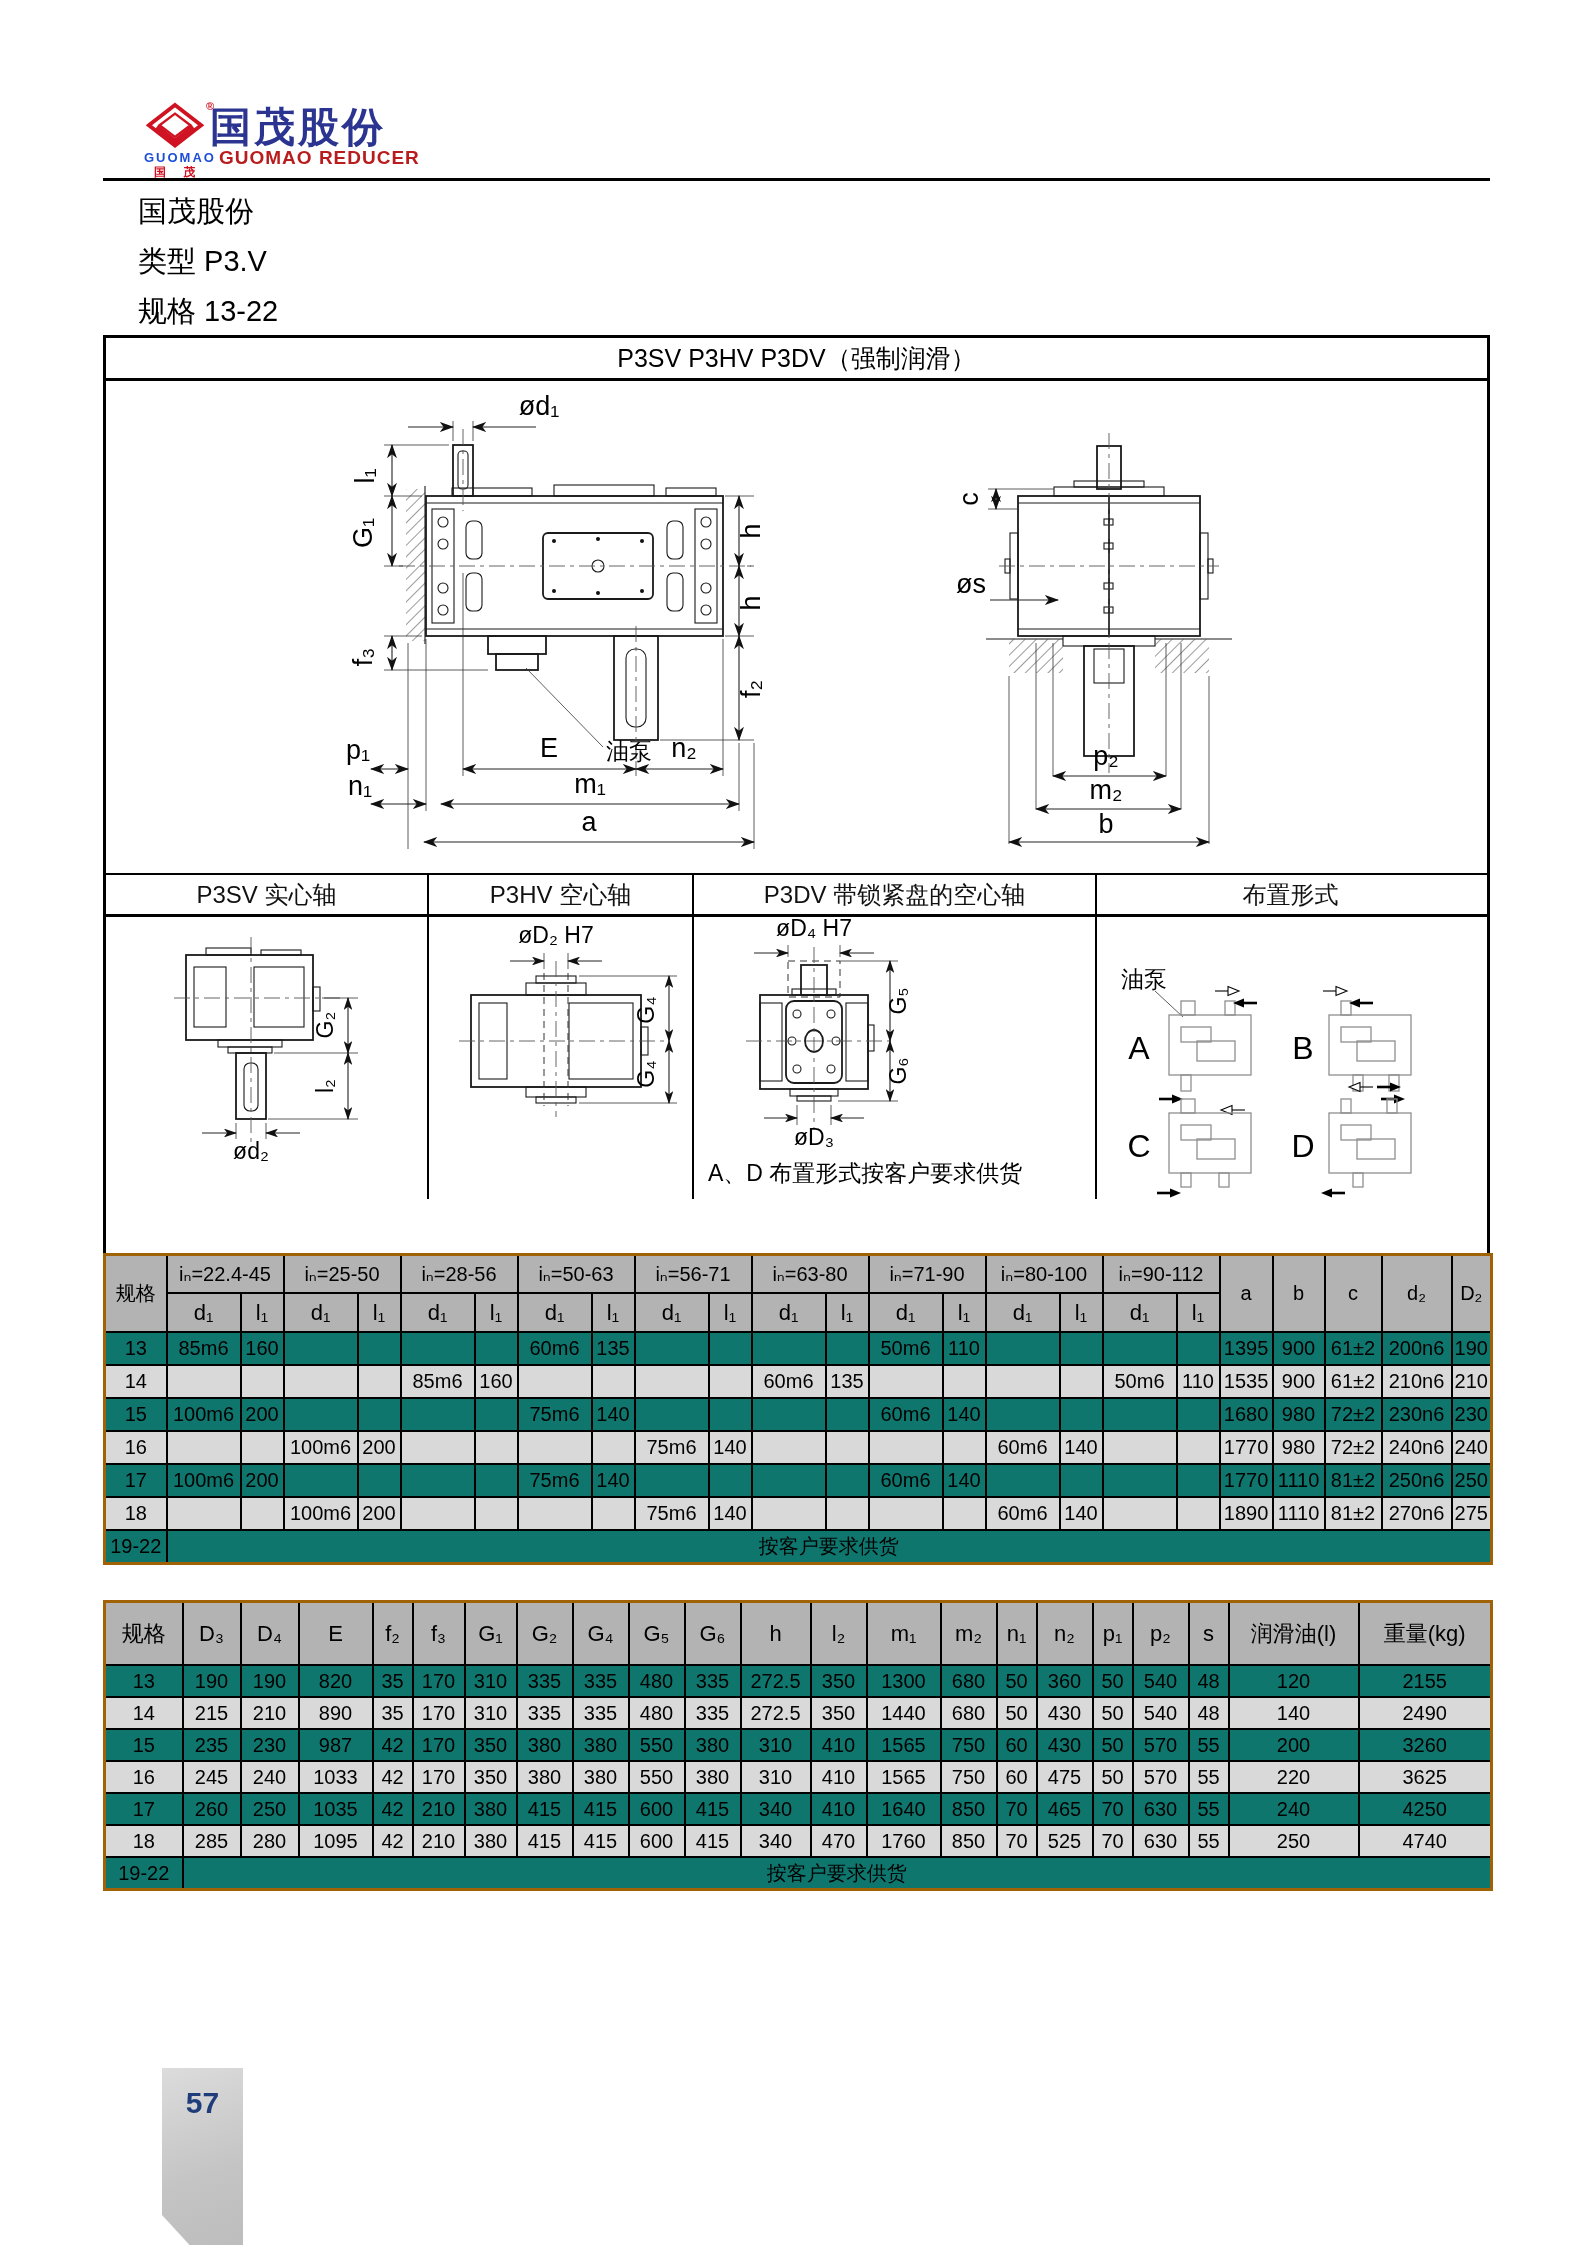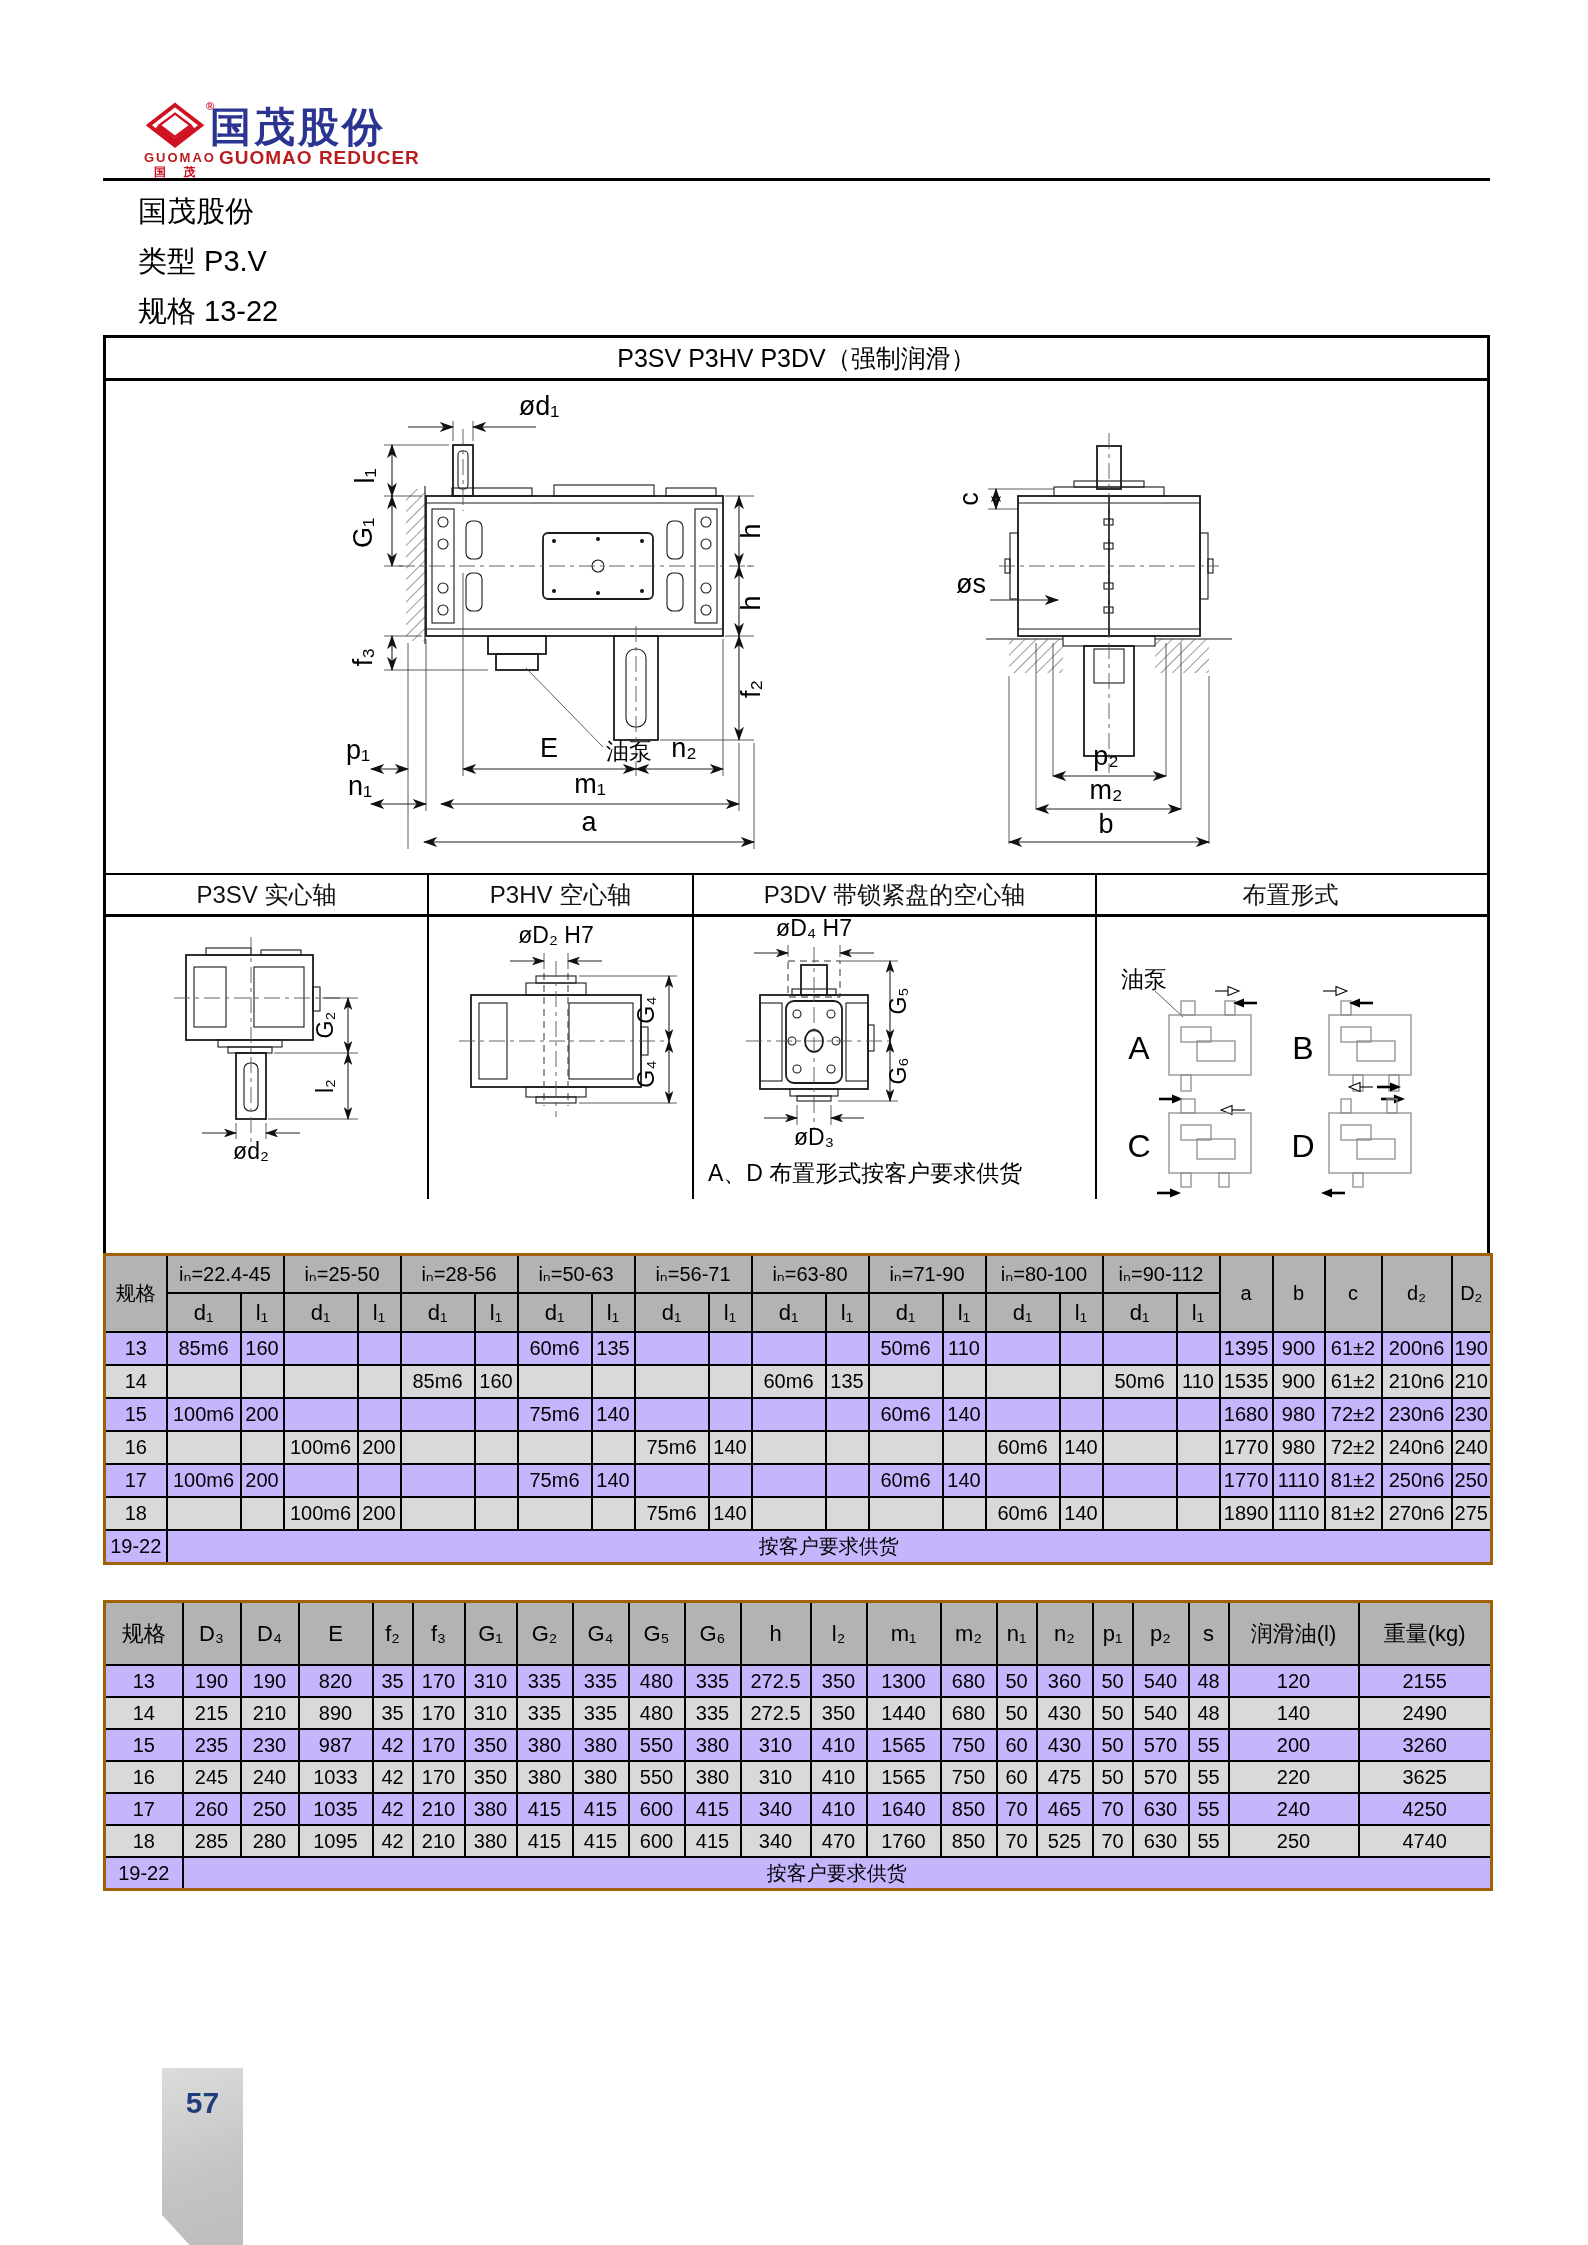"GUOMAO" .logo-mark-top { color: #b91c1c -> #1d4ed8 }
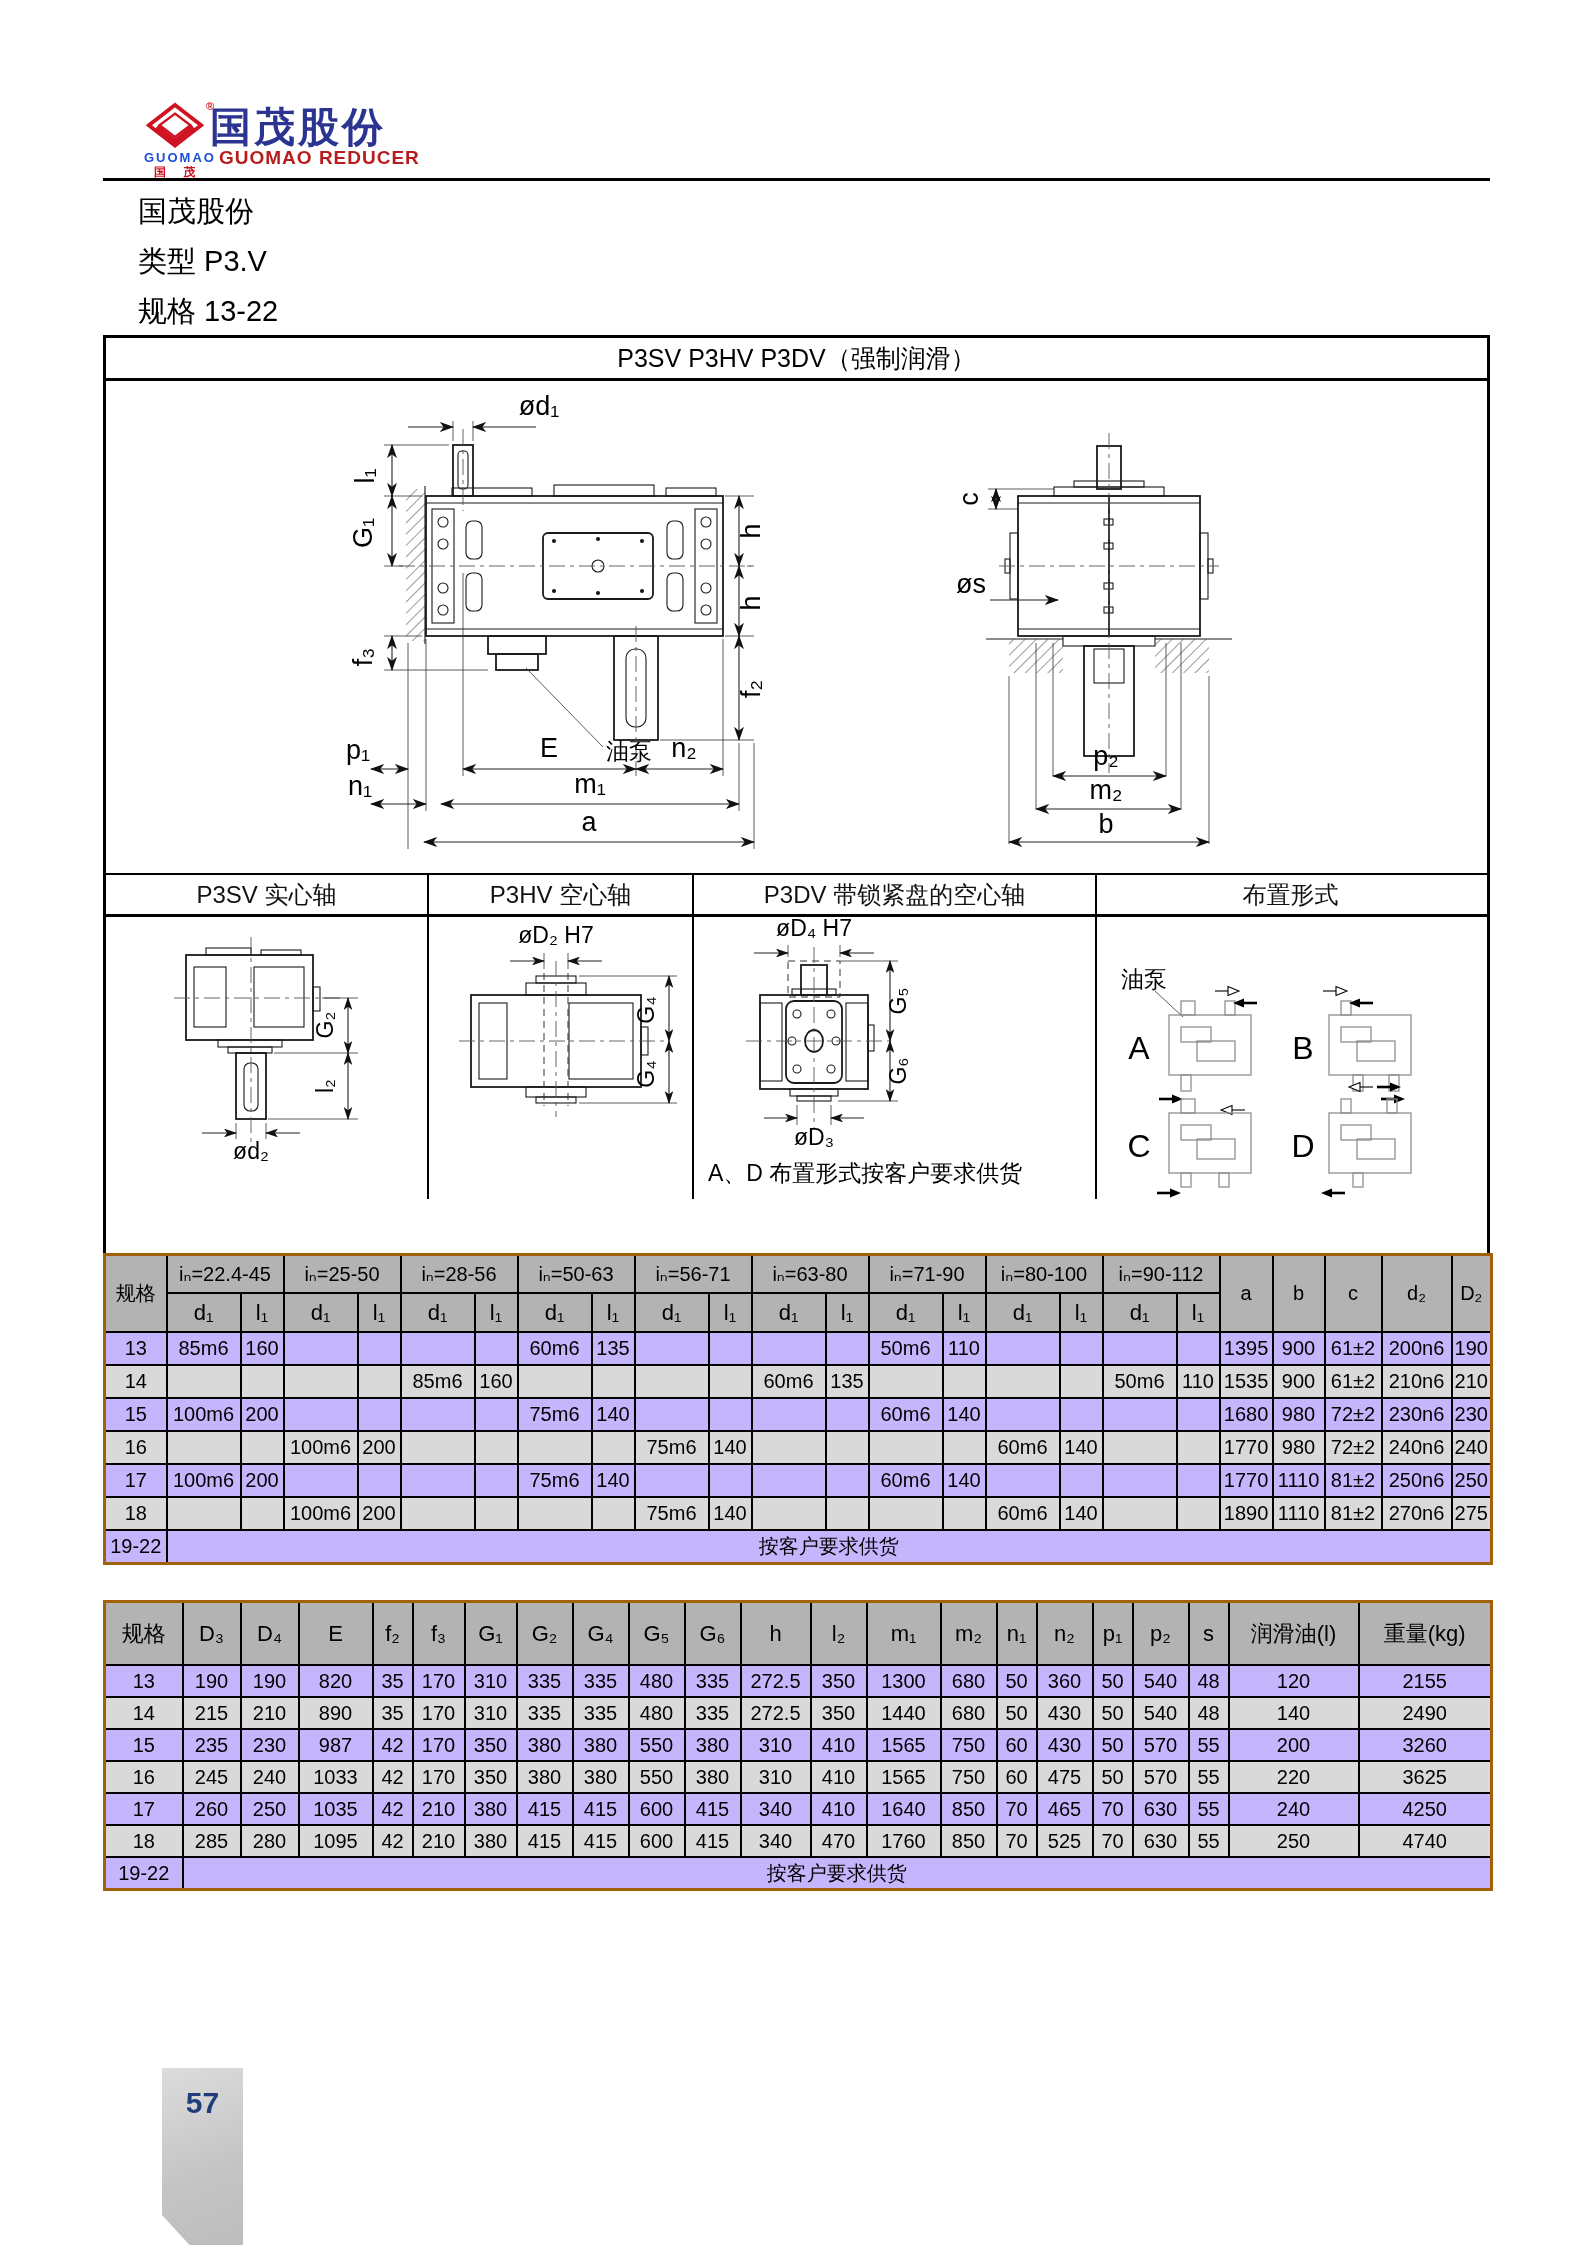"13" table.dim tbody tr { background: #c4b5fd -> #0f766e }
